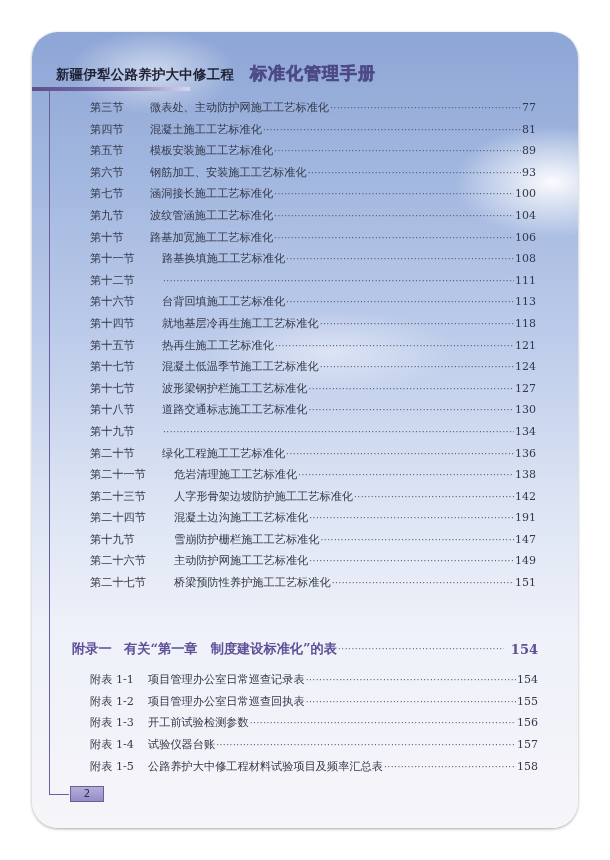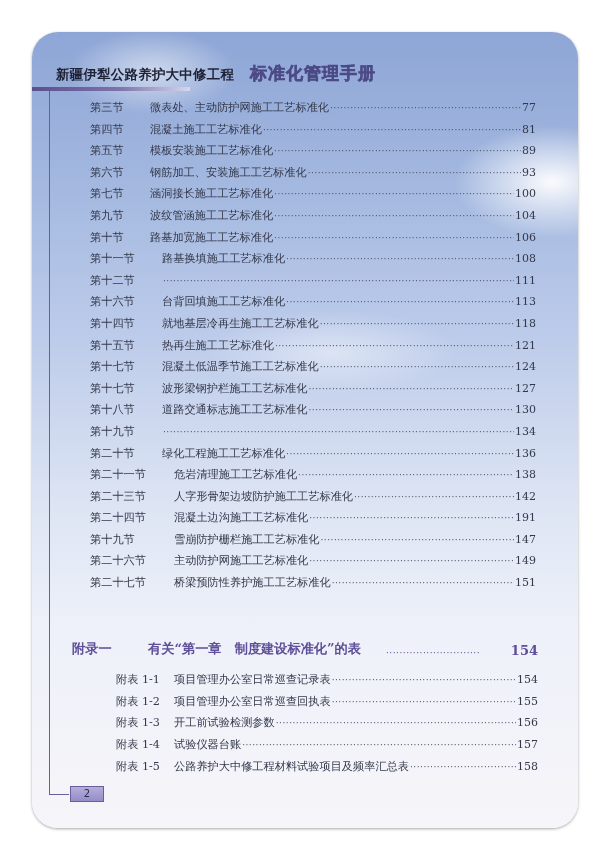"附录一" .appendix-row { align-items: flex-end -> center; gap: 24px -> none }
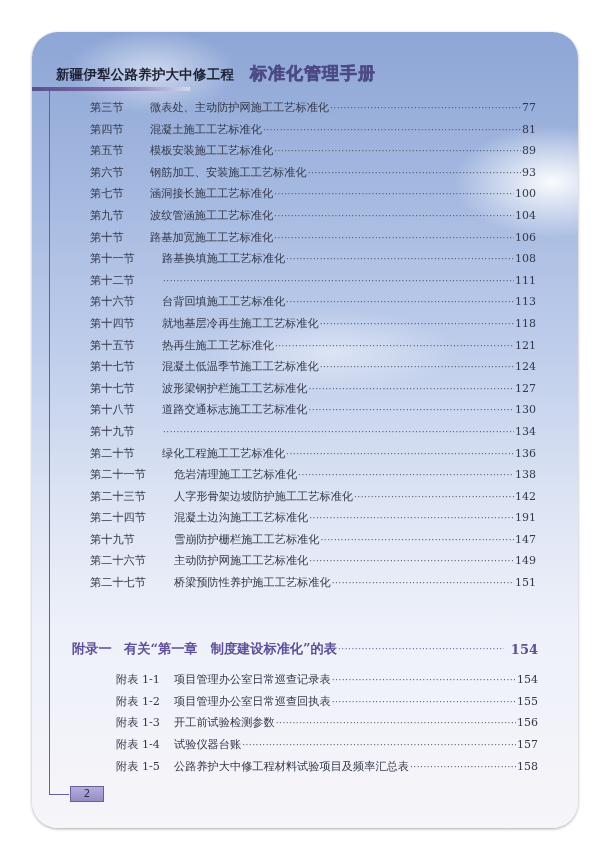"附表 1-1" .appendix-list .toc-row { margin-left: 26px -> none }
